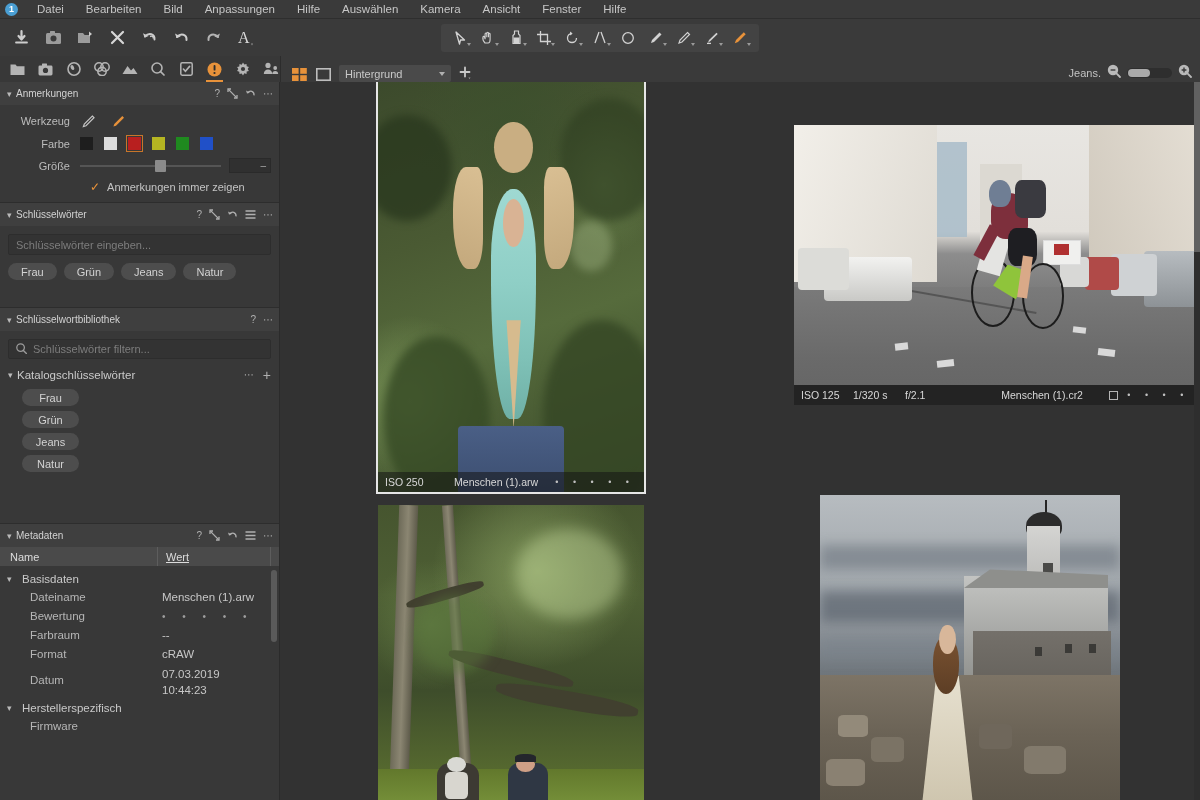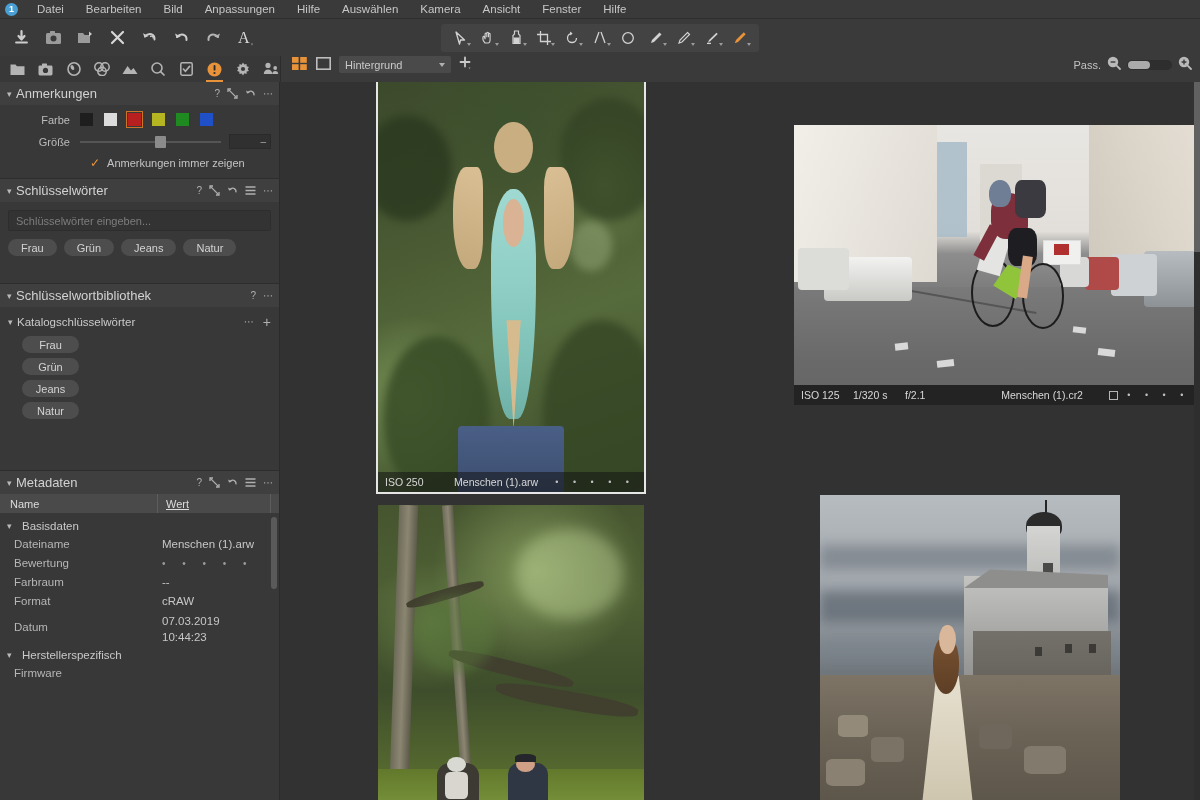"Hintergrund" .browser-bar { align-items: flex-start -> flex-end }
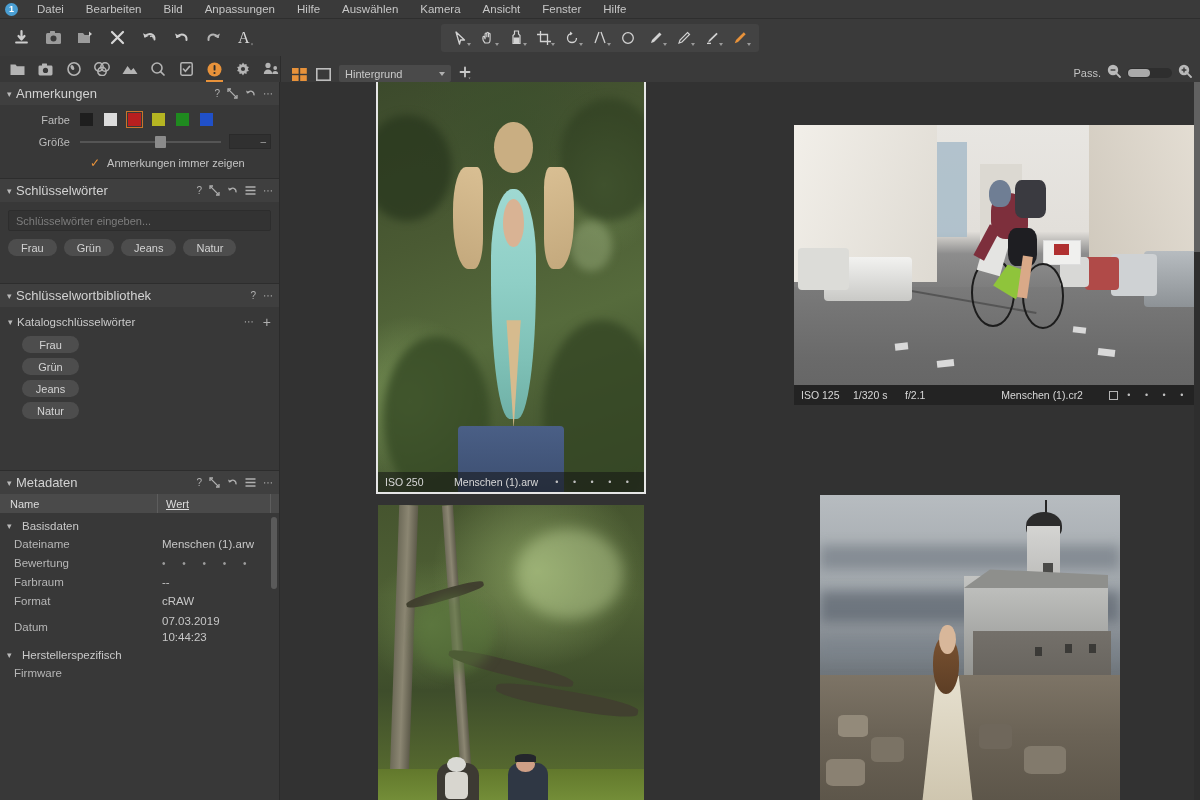"Pass." span.zoom-lab { text: Pass -> Jeans }
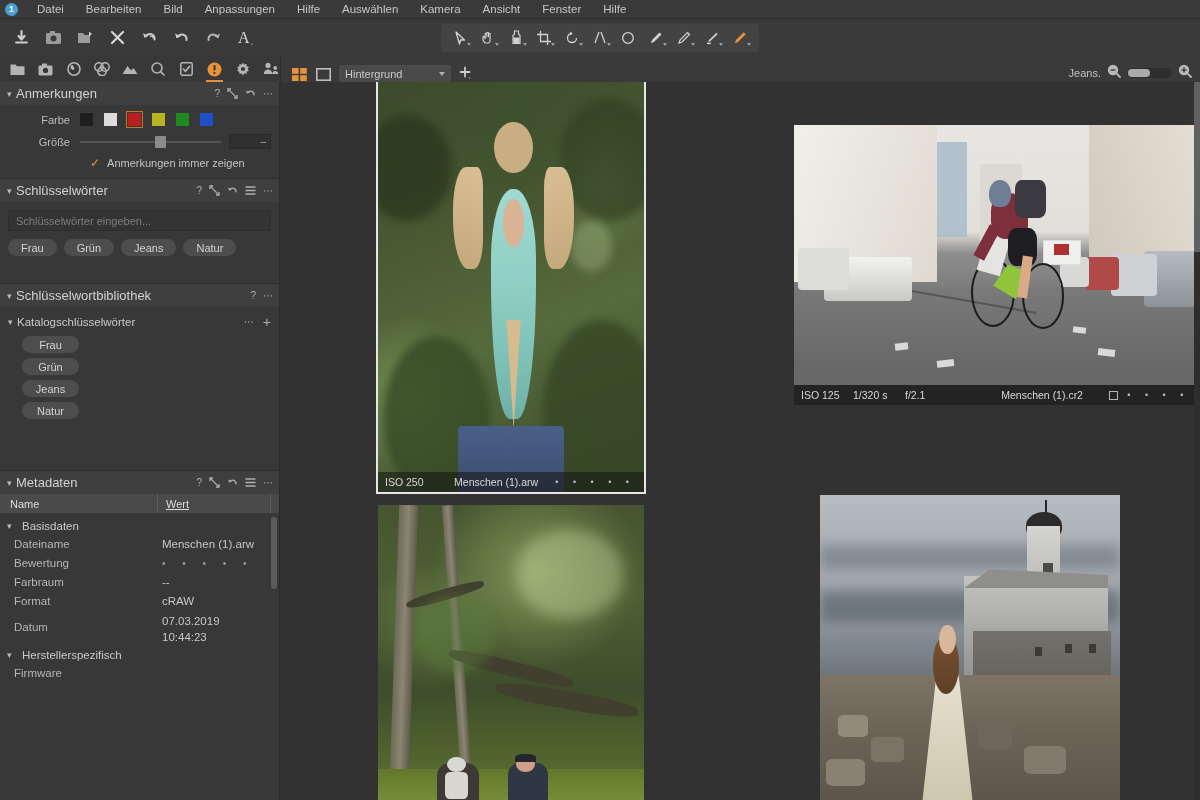"Anmerkungen" .panel-title { font-size: 13px -> 10px }
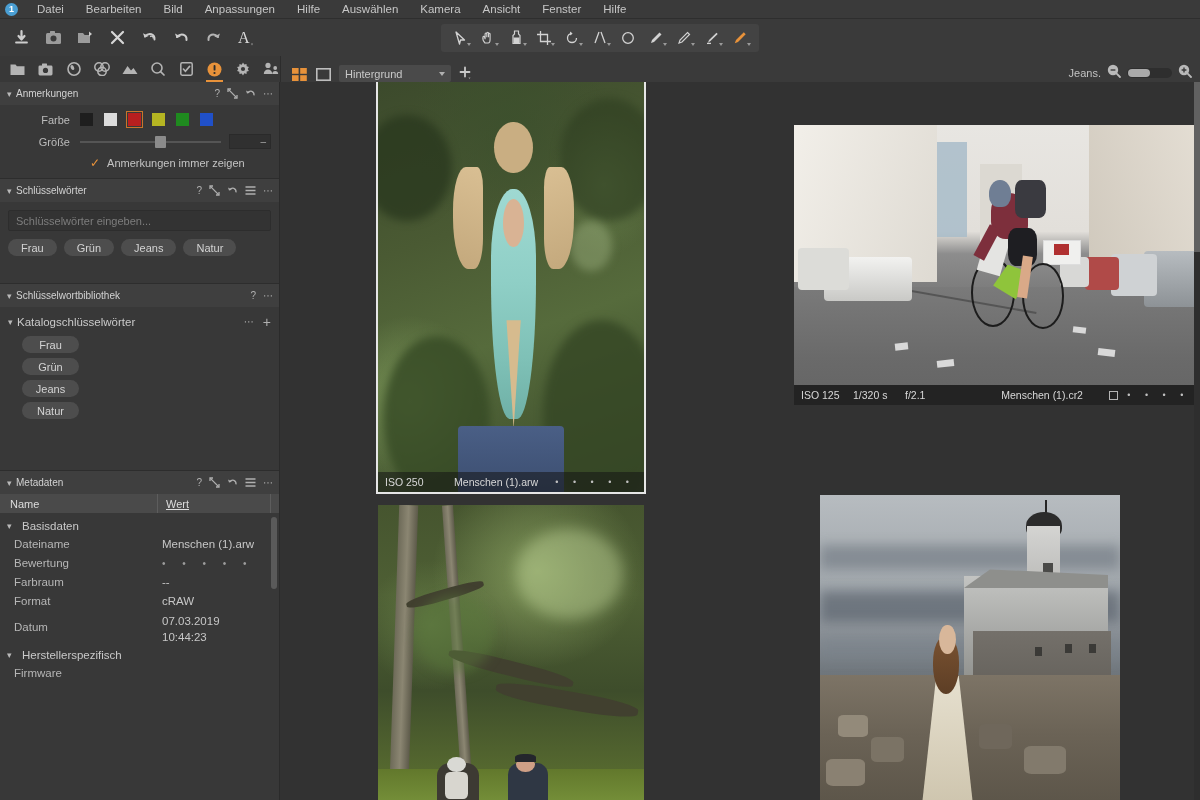"Werkzeug" div.row { html: none -> <div> <span>Werkzeug</span> <span> <span> <svg> <path></path> </svg> </span> <span> <svg> <path></path> </svg> </span> </span> </div> }
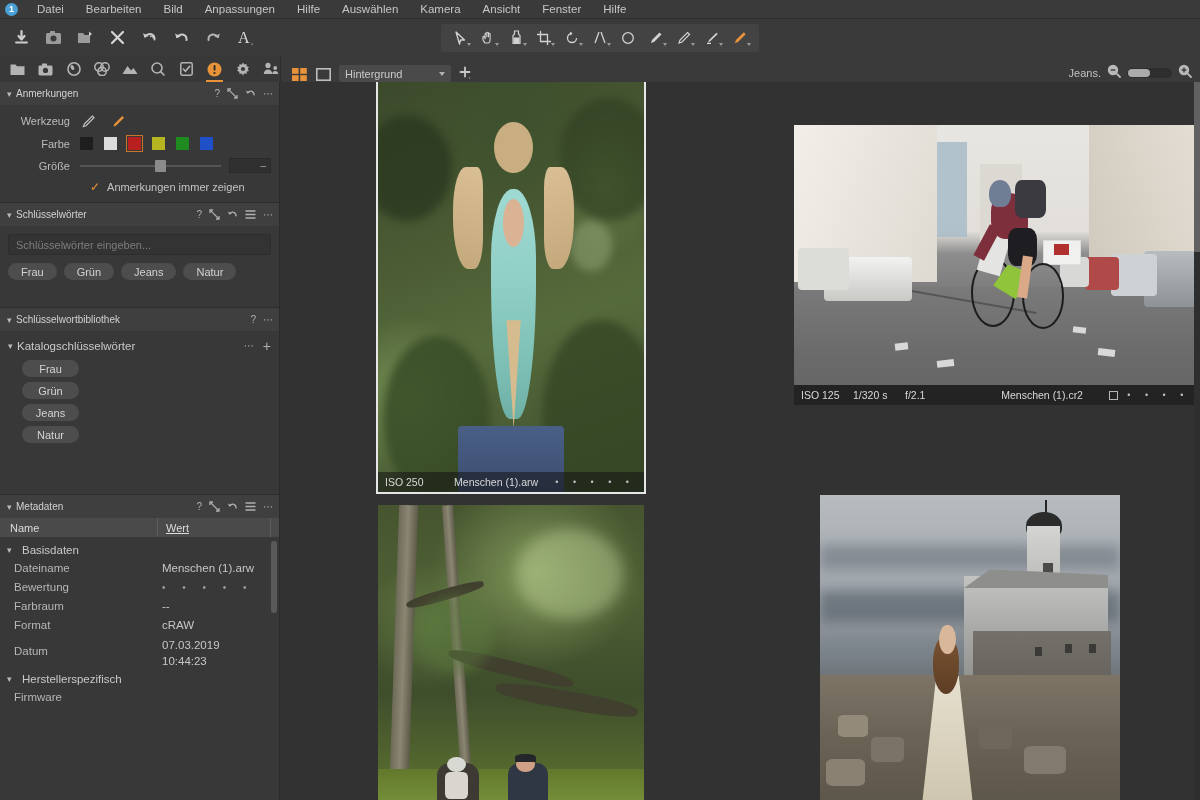"Schlüsselwörter filtern..." div.filter-input { html: none -> <div> <span> <svg> <circle></circle> <path></path> </svg> </span> <span>Schlüsselwörter filtern...</span> </div> }
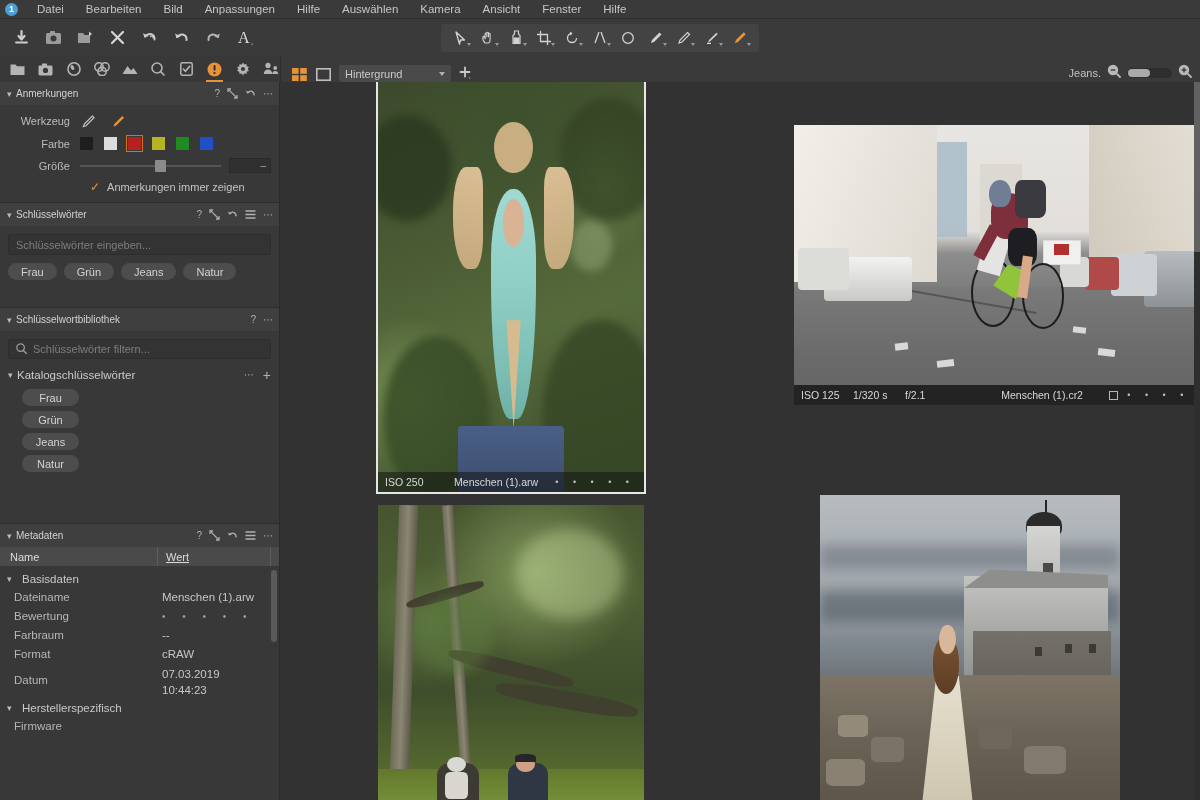"Dateiname" .mname { padding-left: 14px -> 30px }
